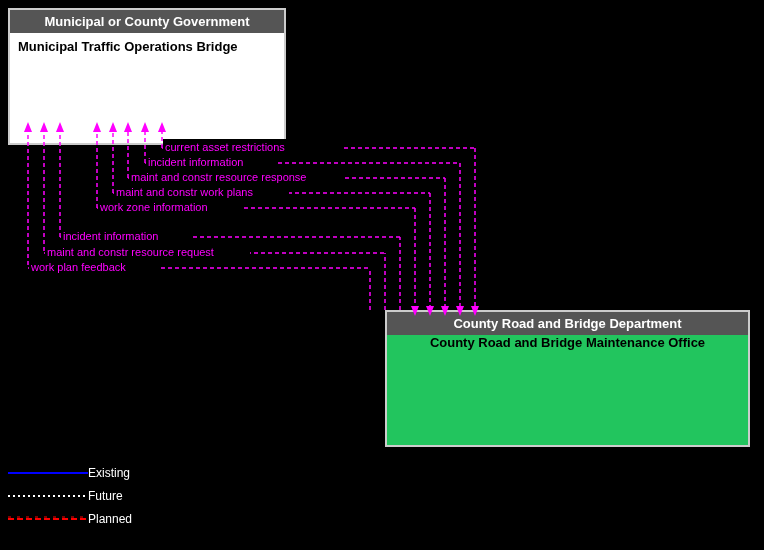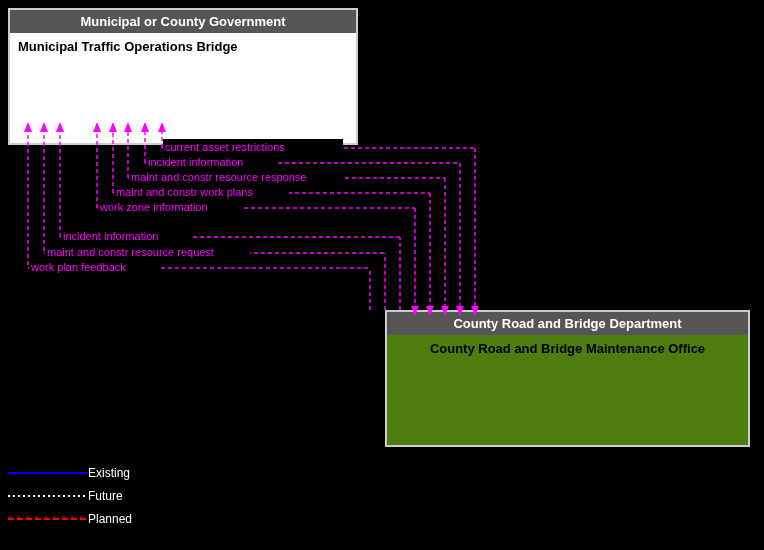"Municipal or County Government" .gov-box { width: 350px -> 278px }
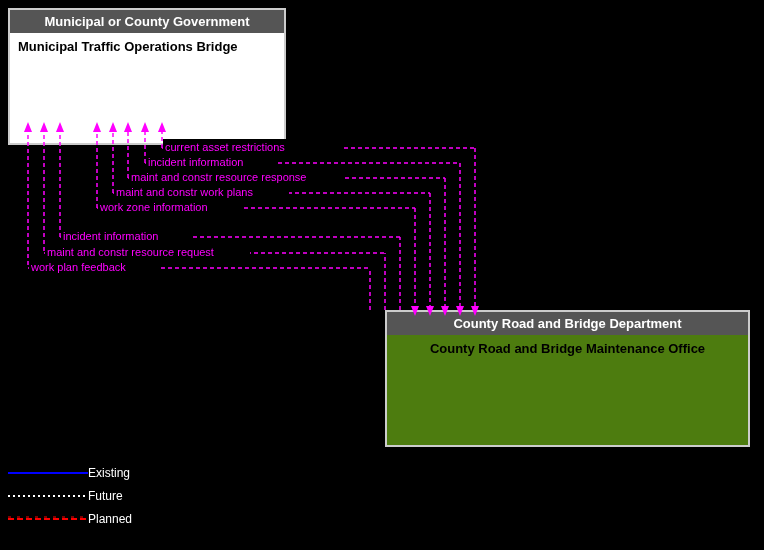"County Road and Bridge Maintenance" .county-box-content { background: #4d7c0f -> #22c55e; padding: 6px 8px -> 0 8px }
